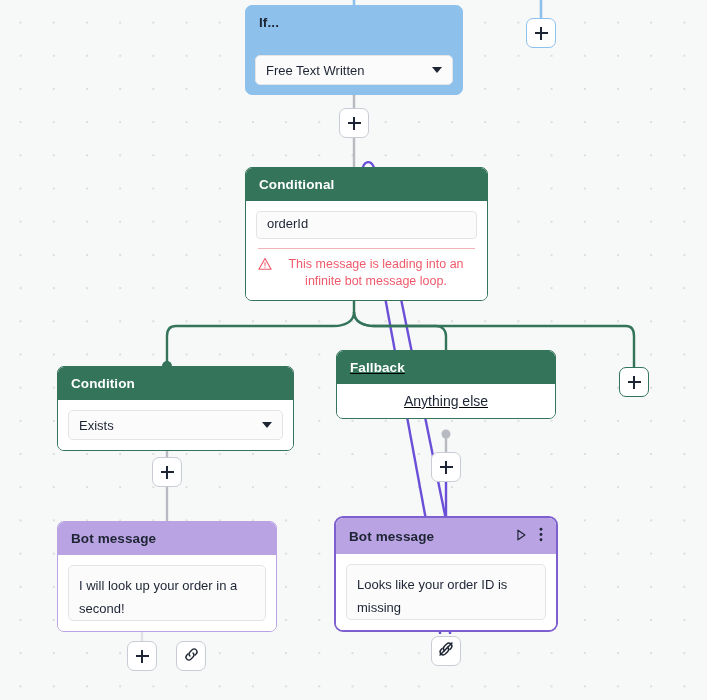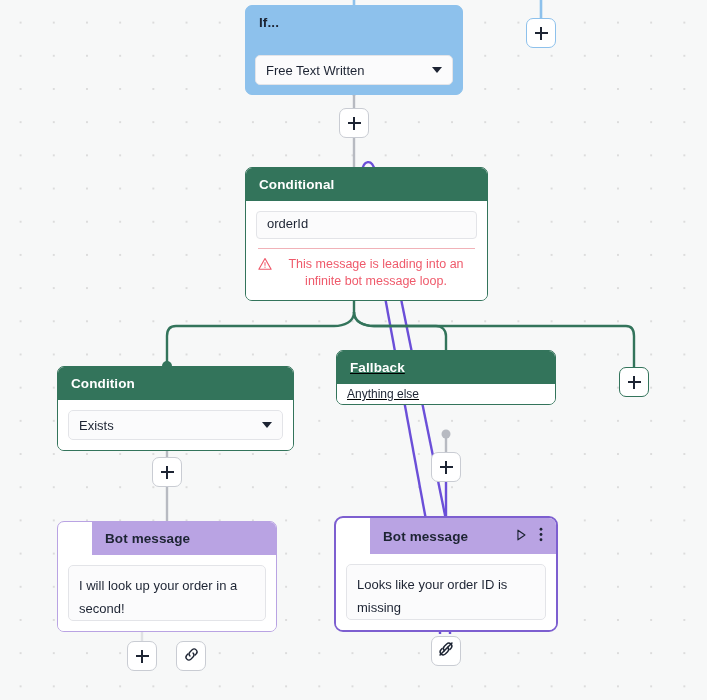"Anything else" .plain-text { font-size: 12px -> 14px; padding: 3px 10px -> 9px 10px; text-align: none -> center }
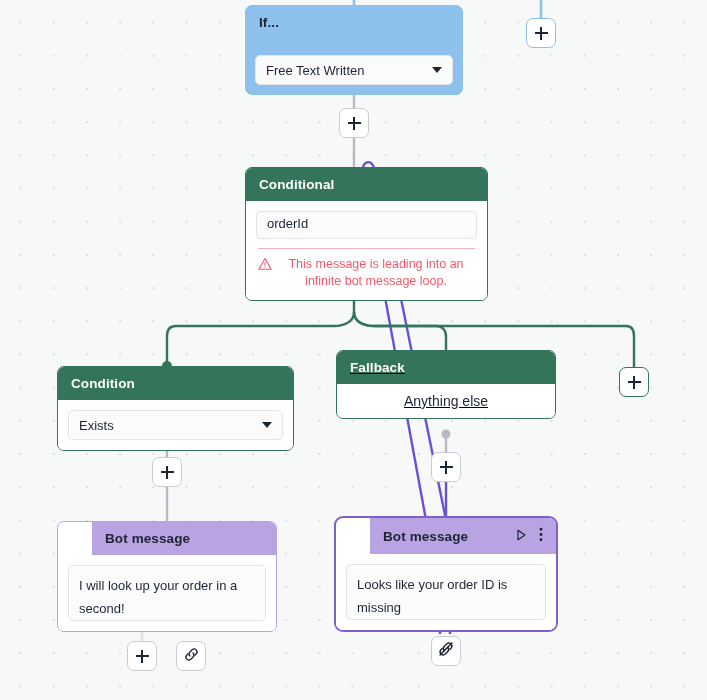"Bot message" .node-purple .node-header { margin-left: 34px -> none }
